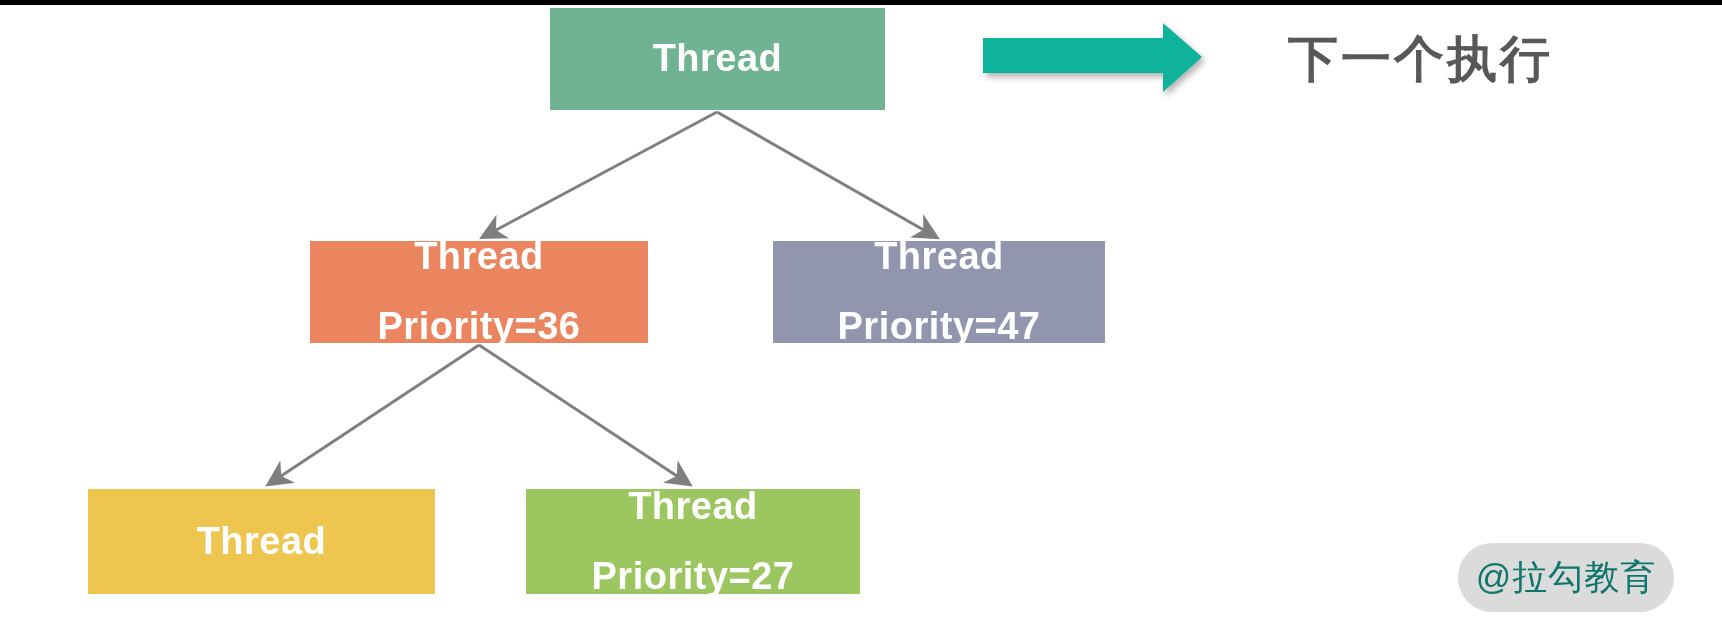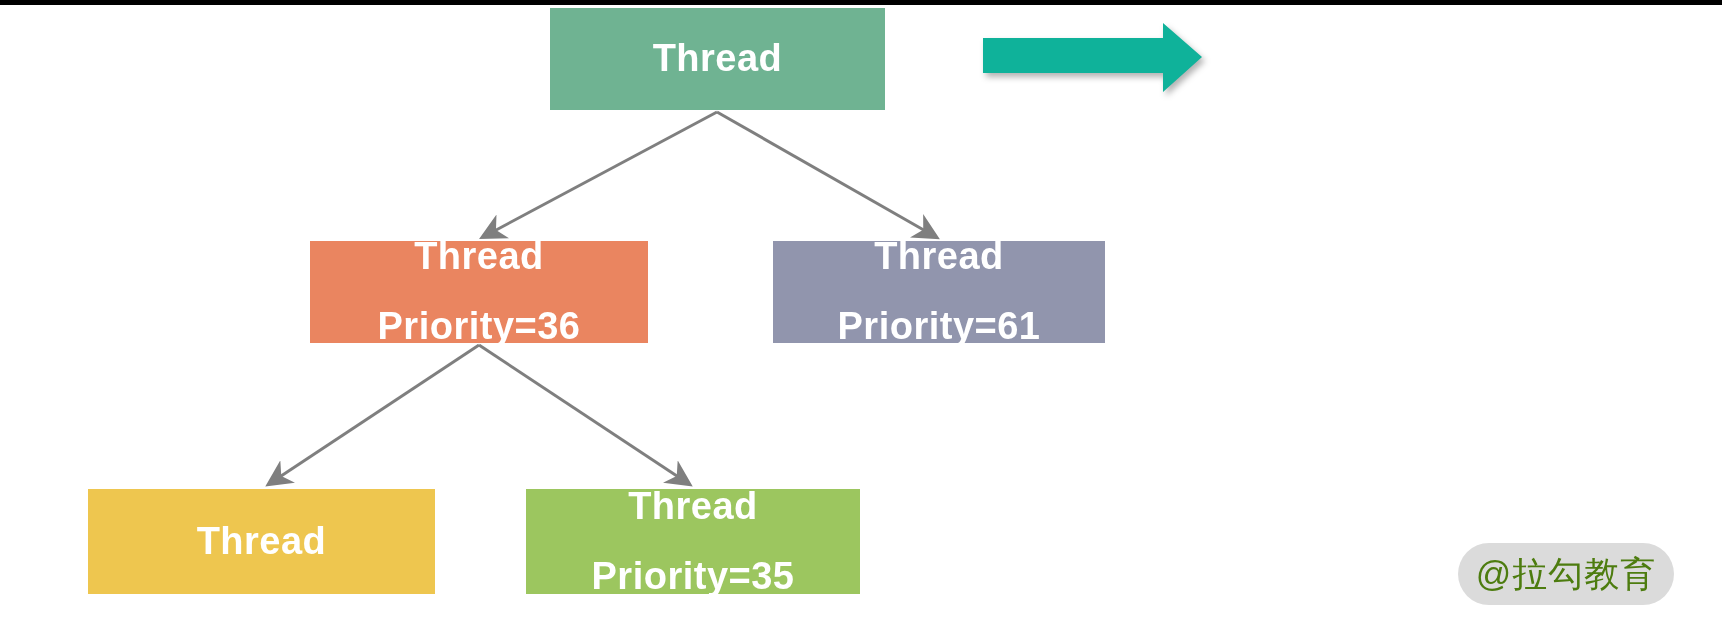"下一个执行" div.legend-label { html: none -> <div>下一个执行</div> }
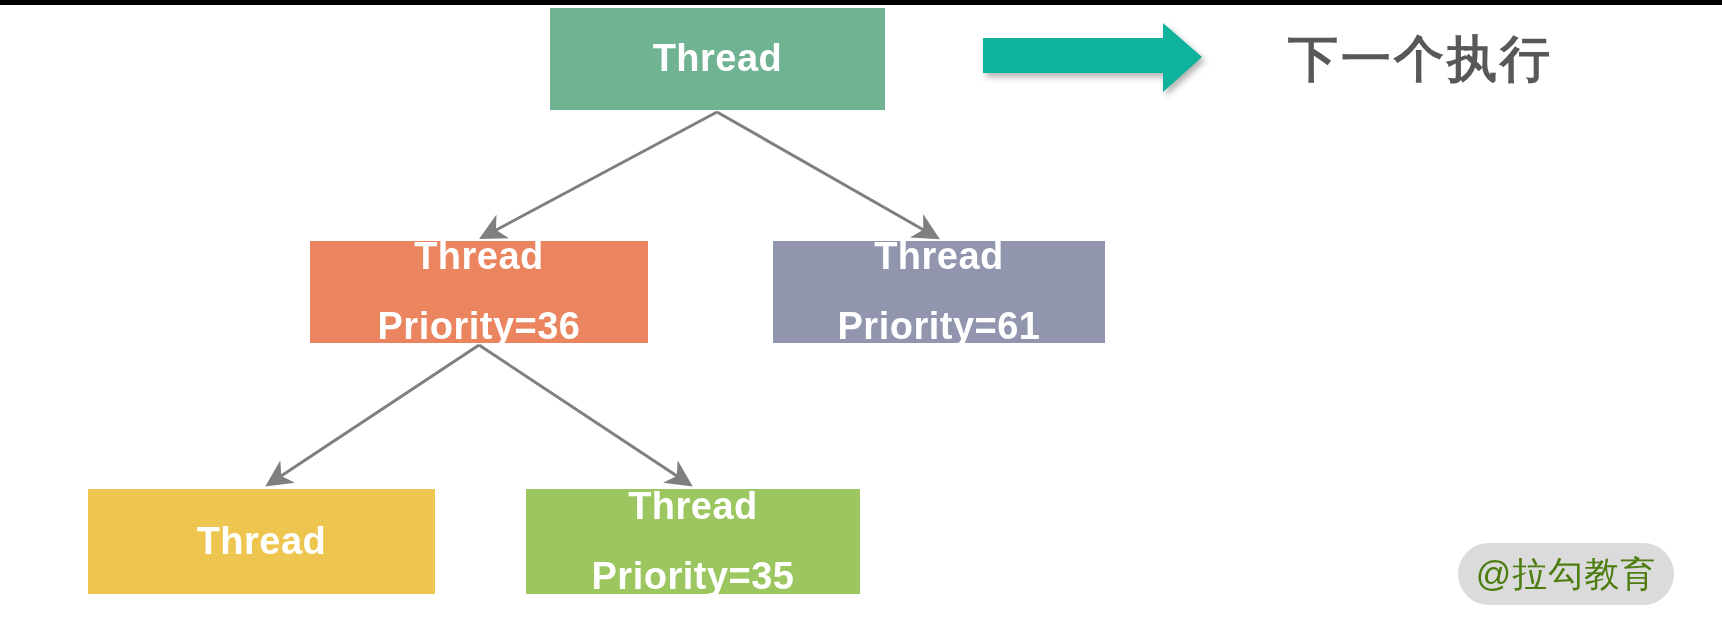"Priority=61" span { text: 61 -> 47 }
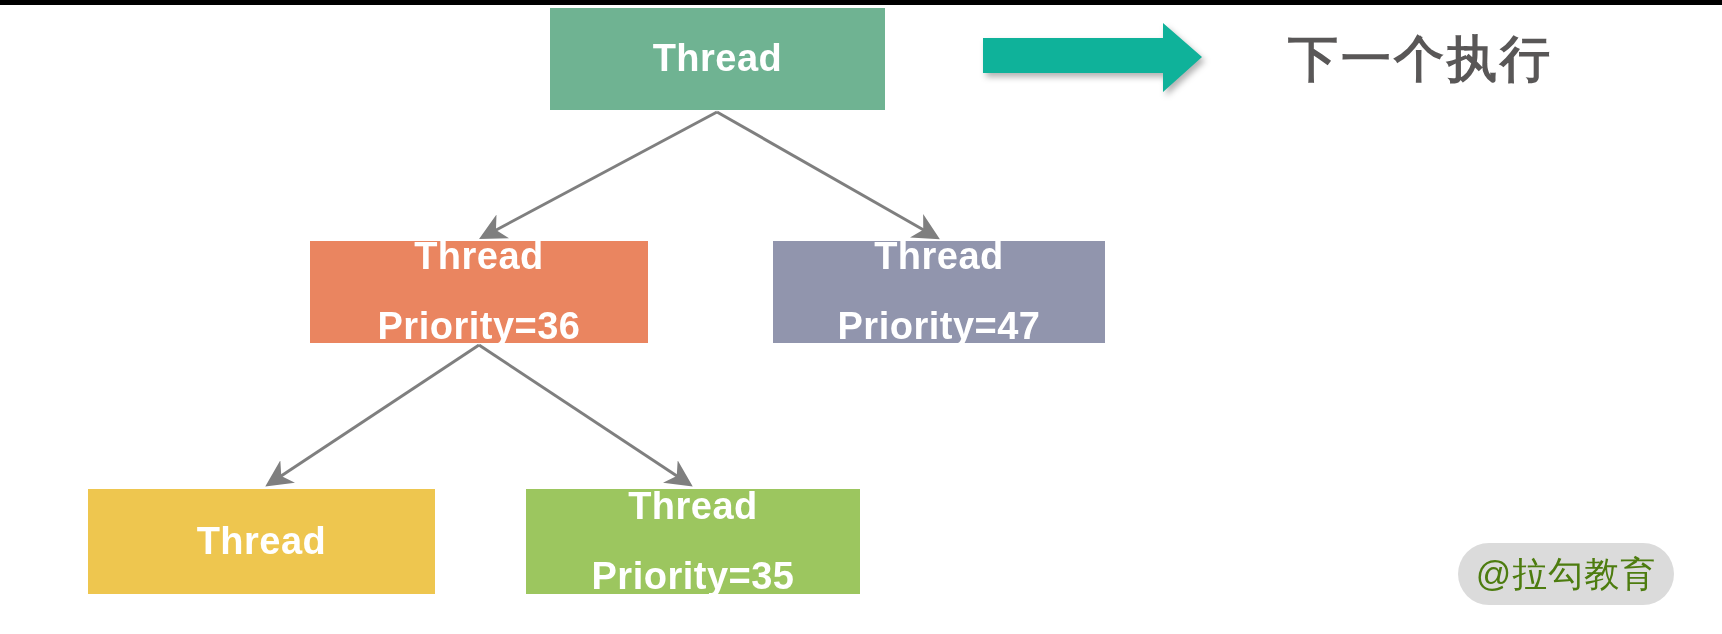"Priority=35" span { text: 35 -> 27 }
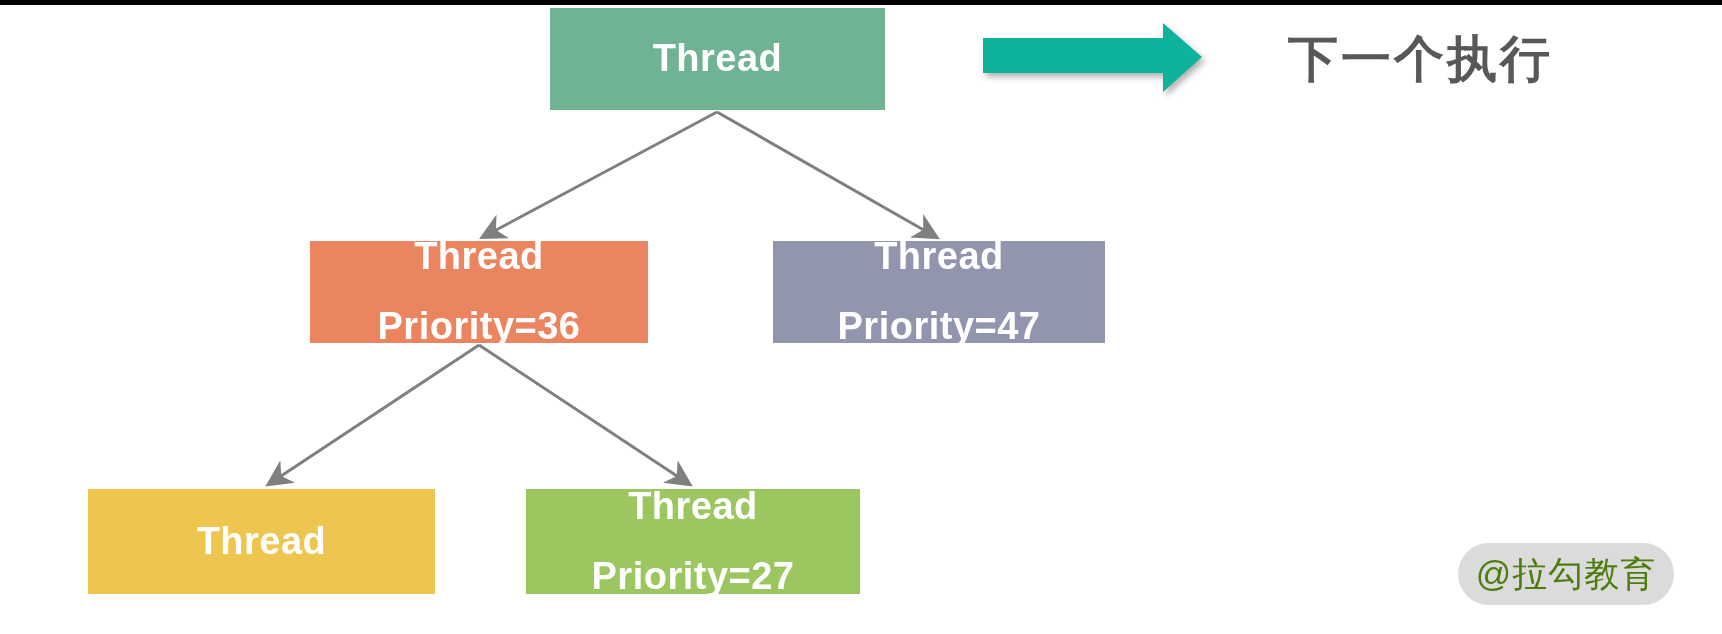"@拉勾教育" .watermark { color: #4d7c0f -> #0f766e; height: 62px -> 69px }
